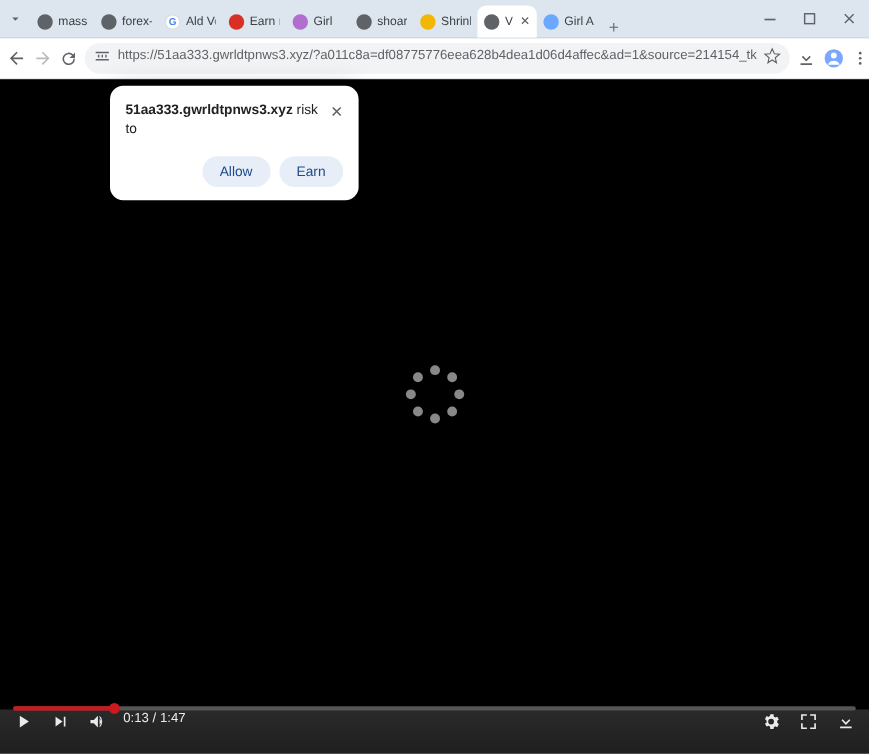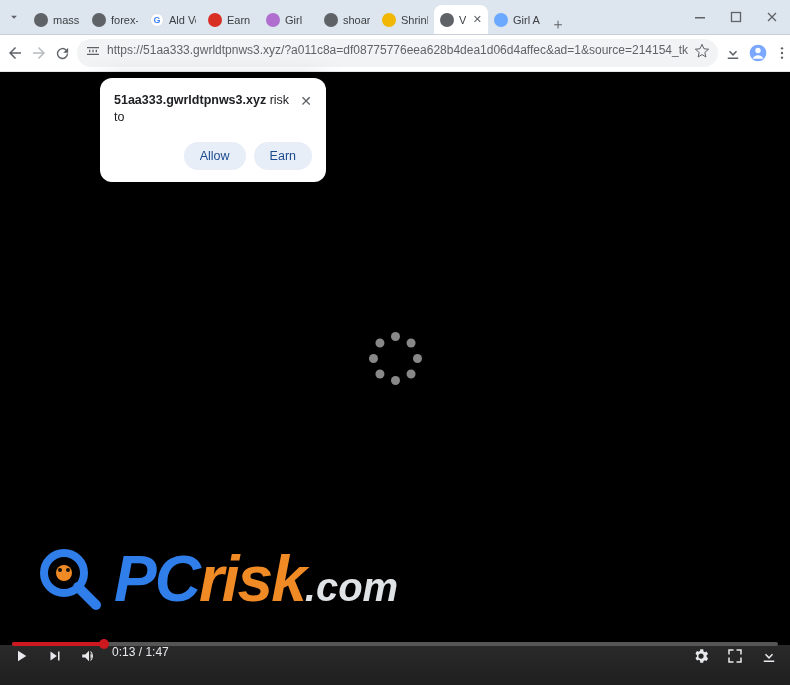"PCrisk.com" div.watermark { html: <div> <span> <svg> <circle></circle> <line></line> <circle></circle> <circle></circle> <circle></circle> </svg> </span> <span> <span>PC</span><span>risk</span><span>.com</span> </span> </div> -> none }
